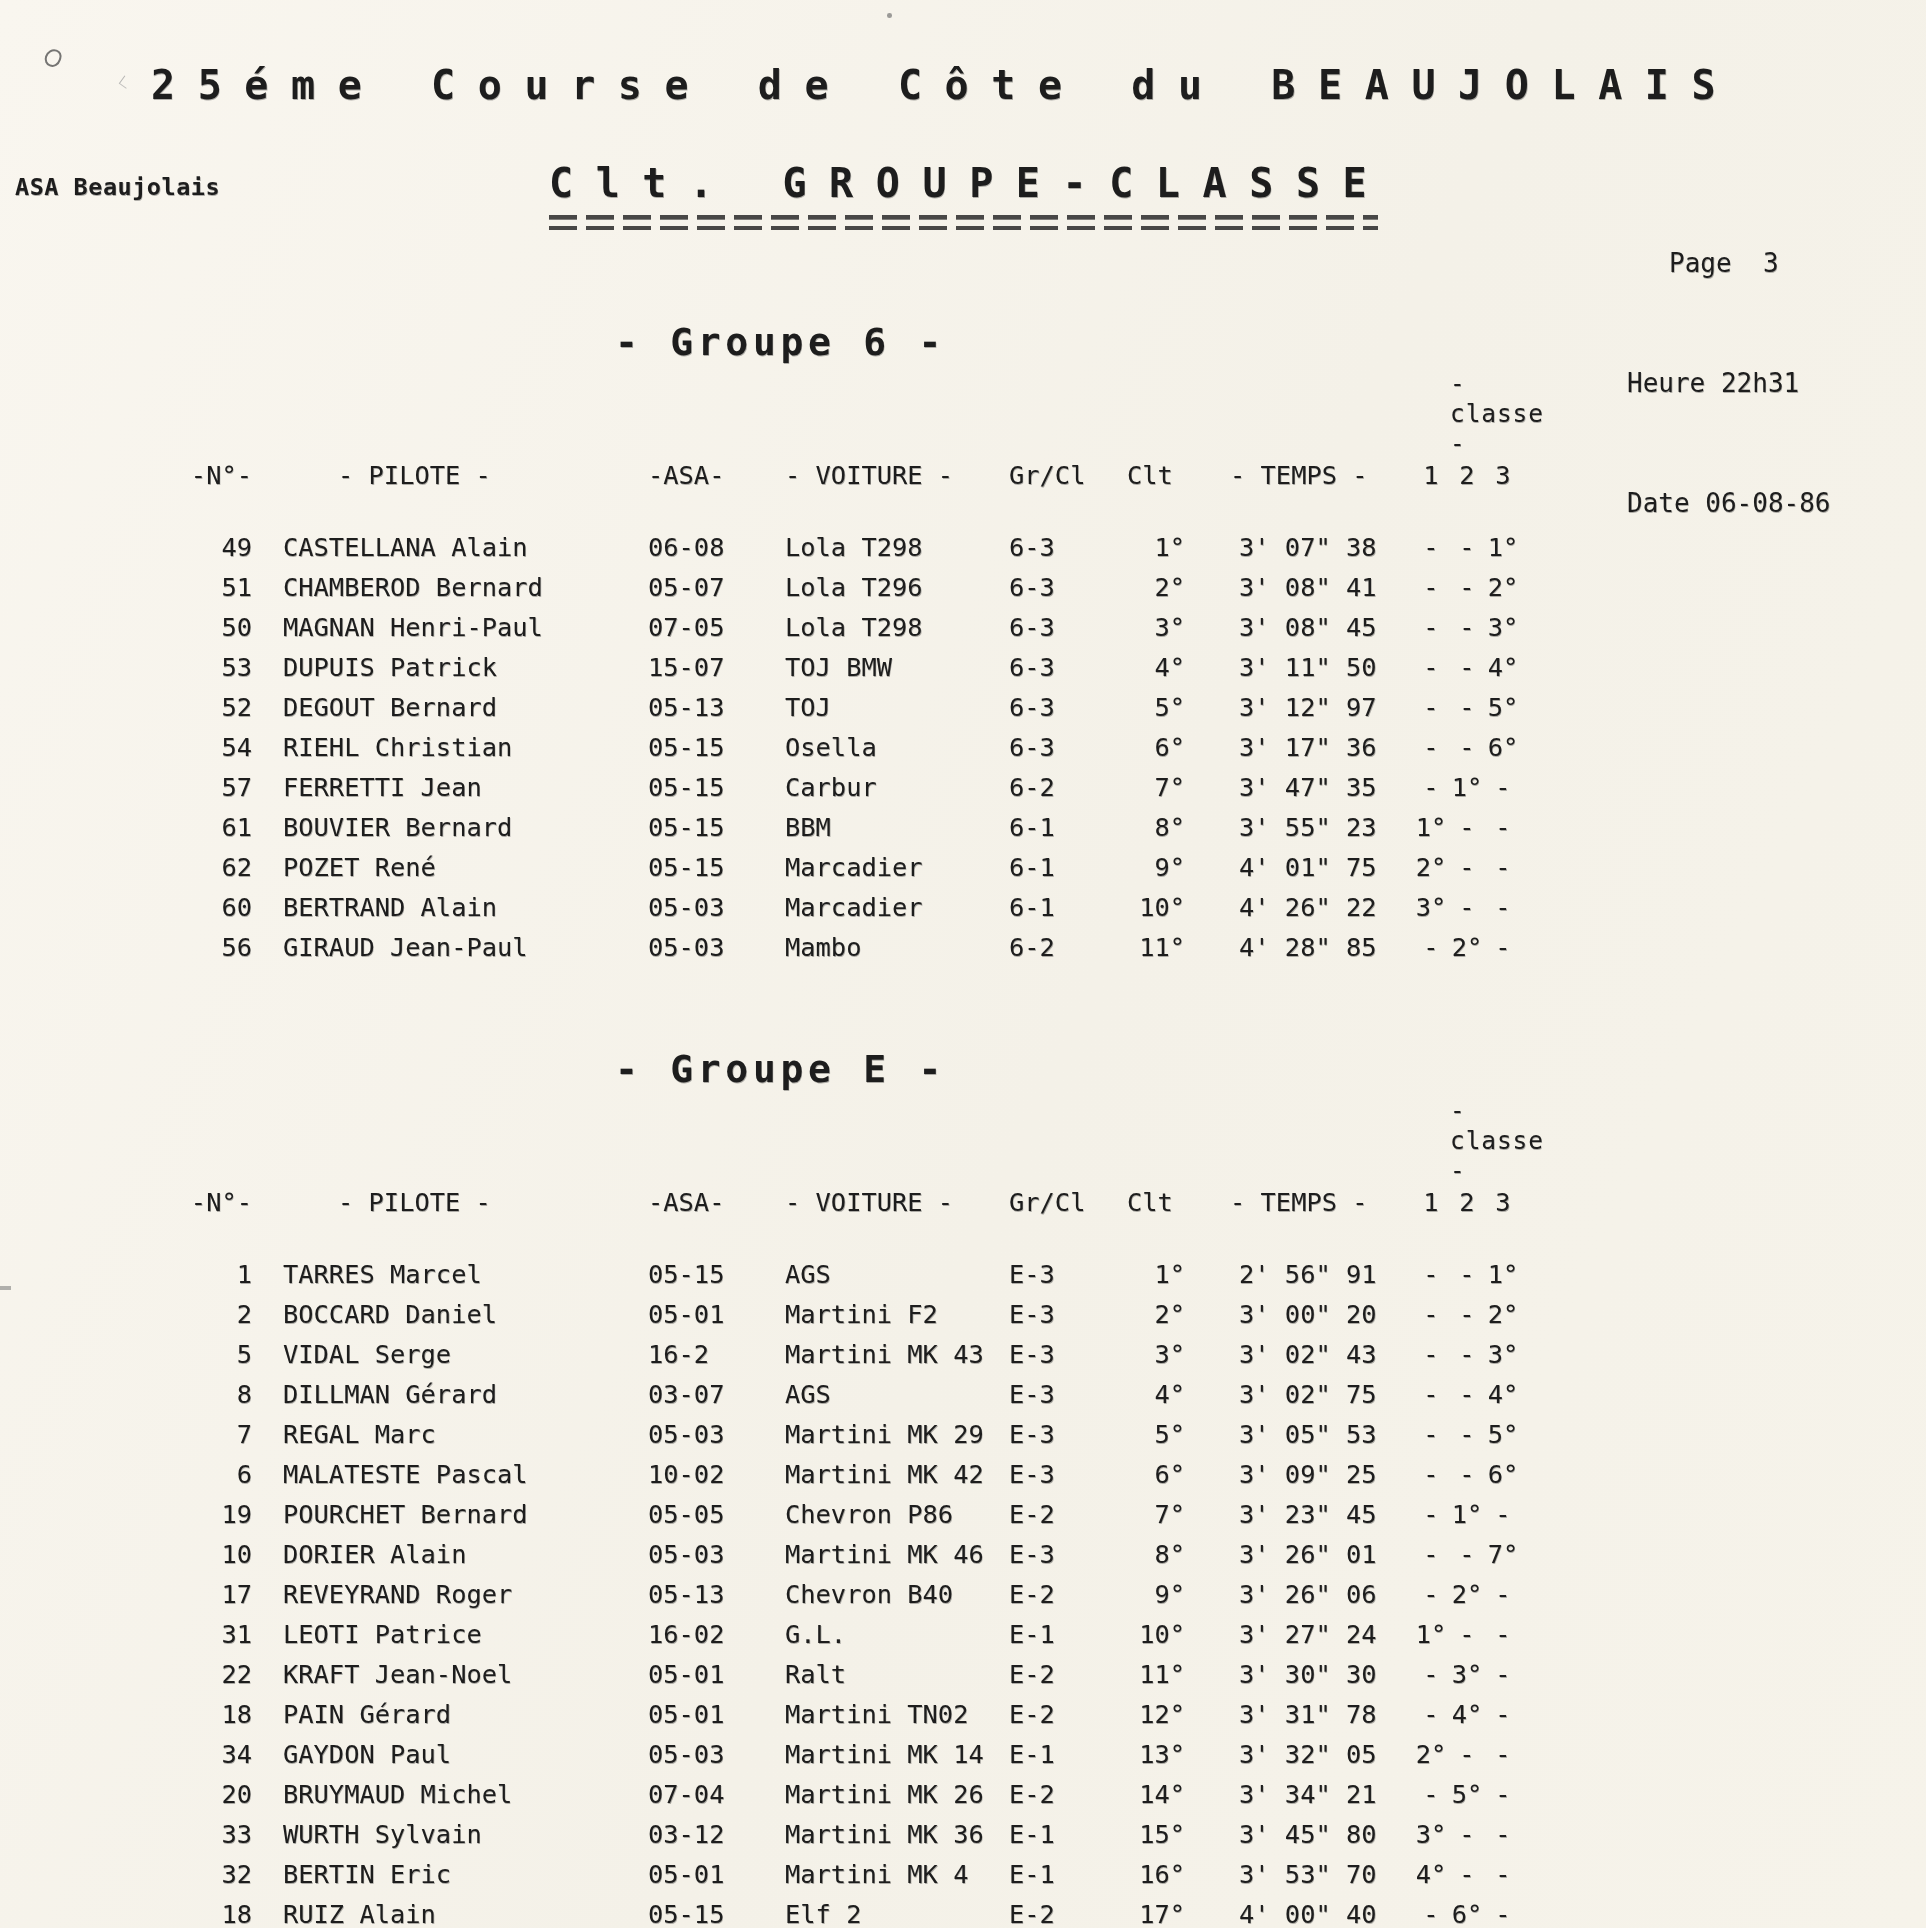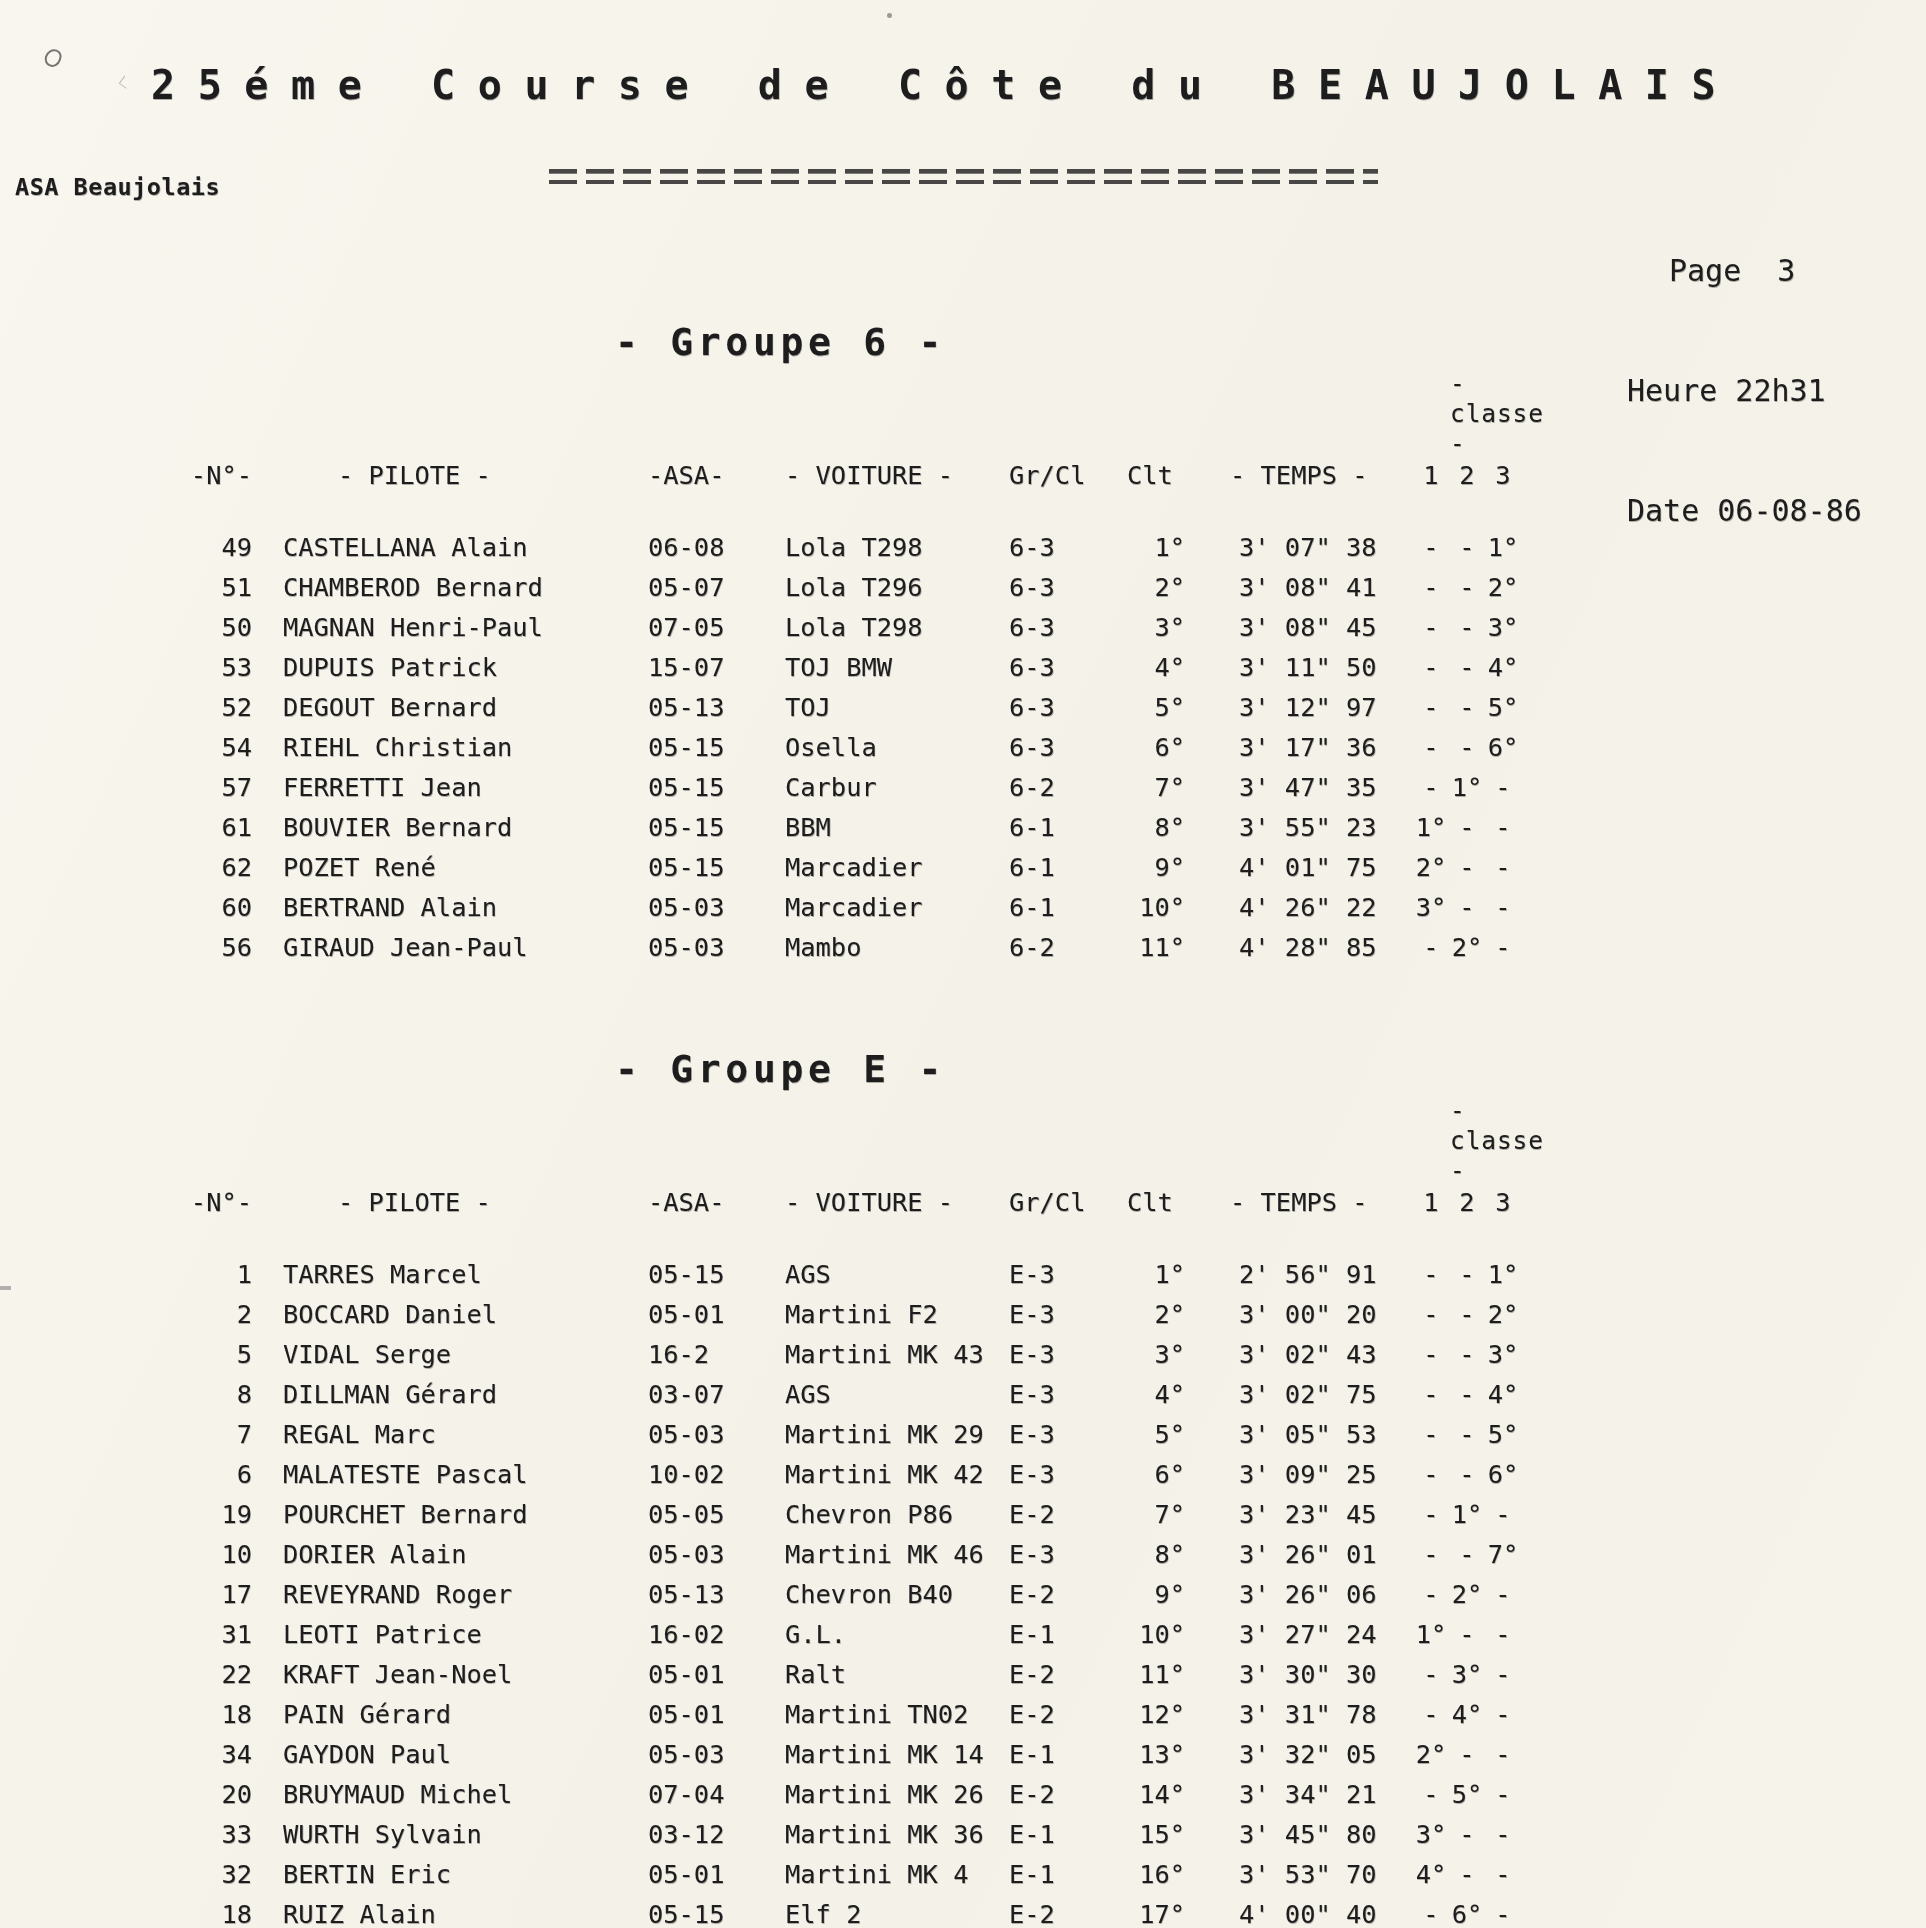"Clt. GROUPE-CLASSE" div.doc-title { html: none -> <div>Clt. GROUPE-CLASSE</div> }
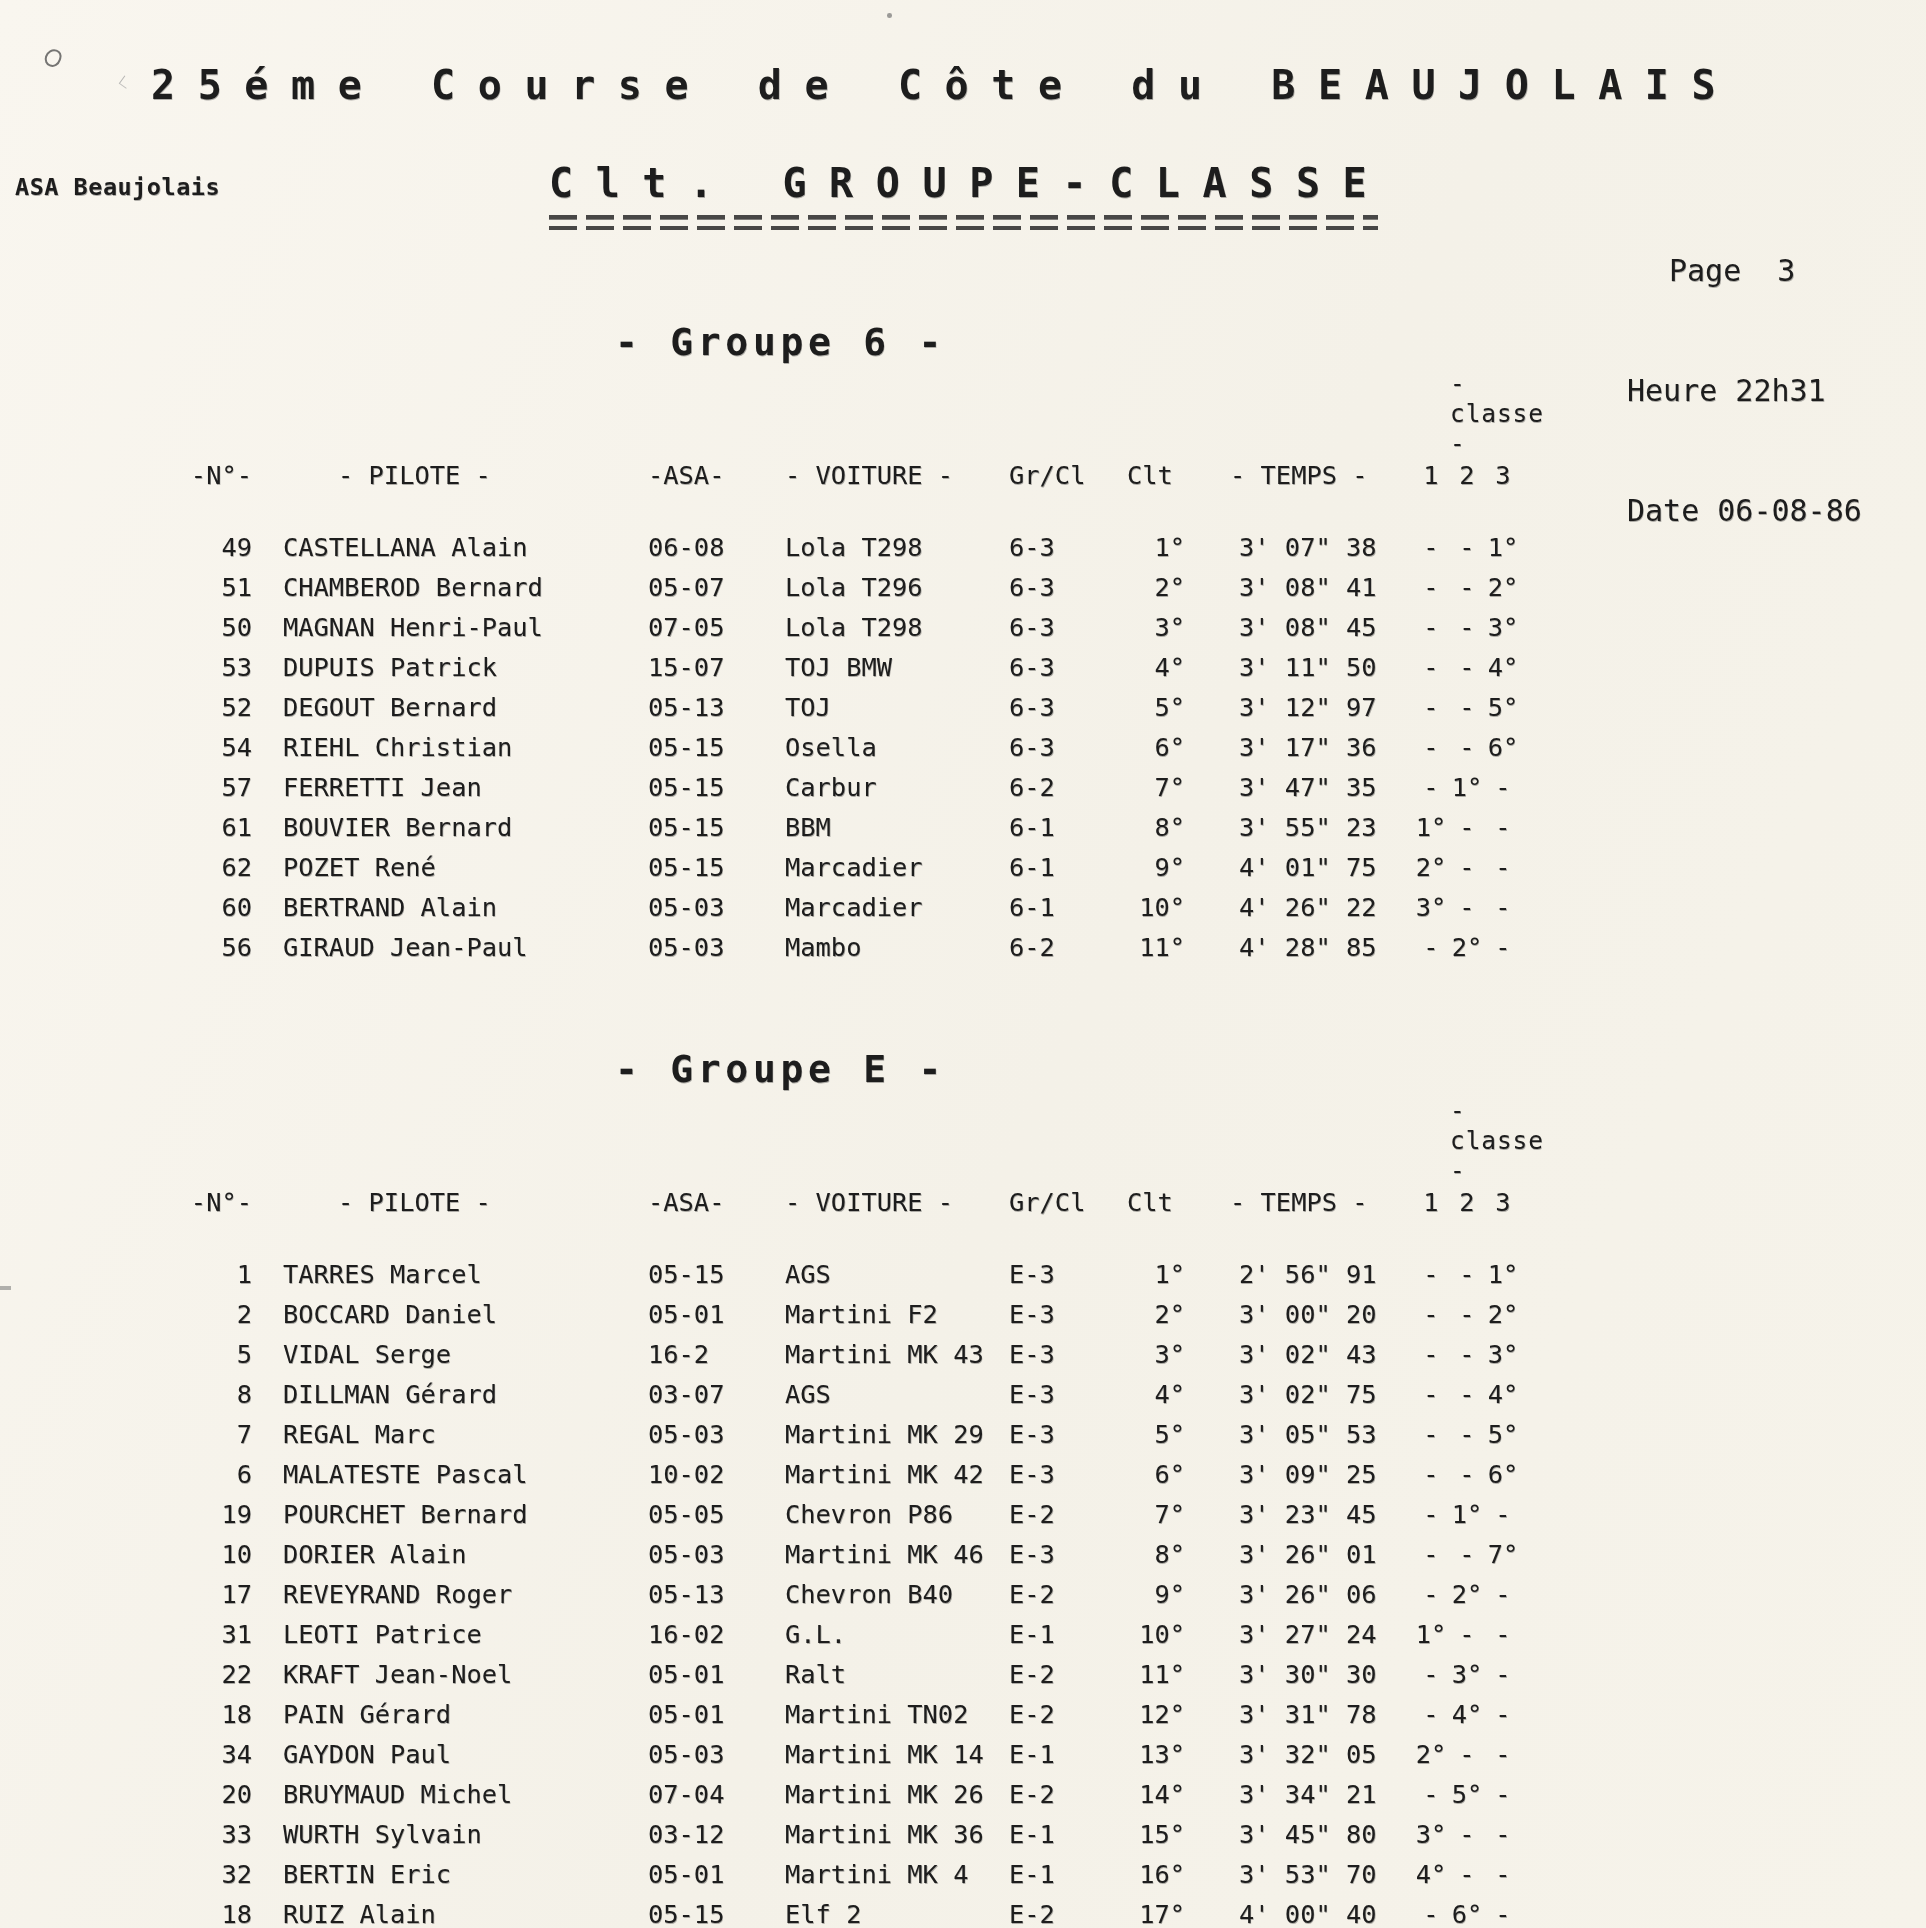"Page 3" .meta { font-size: 30px -> 26px; top: 171px -> 163px }
